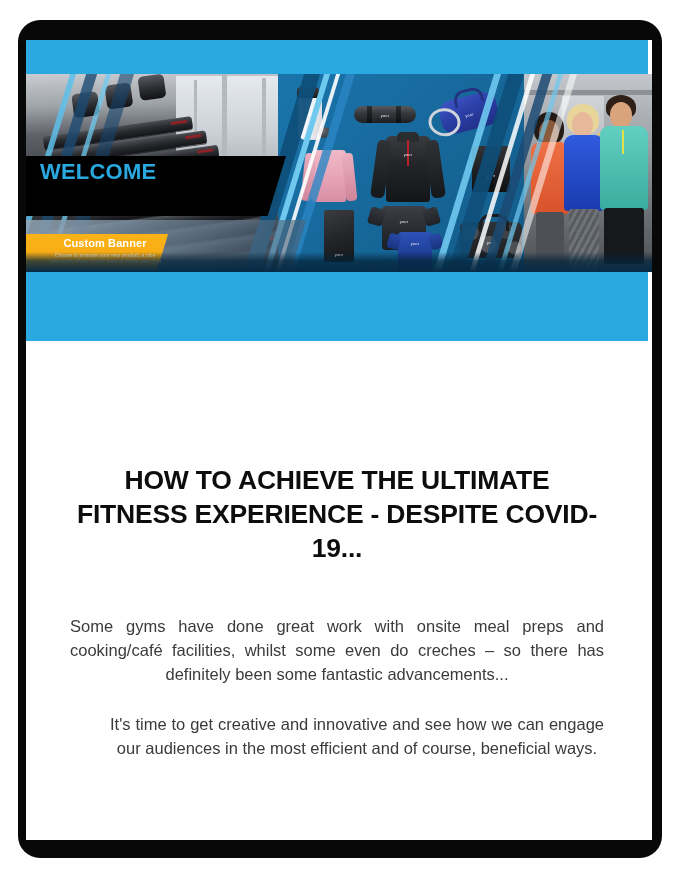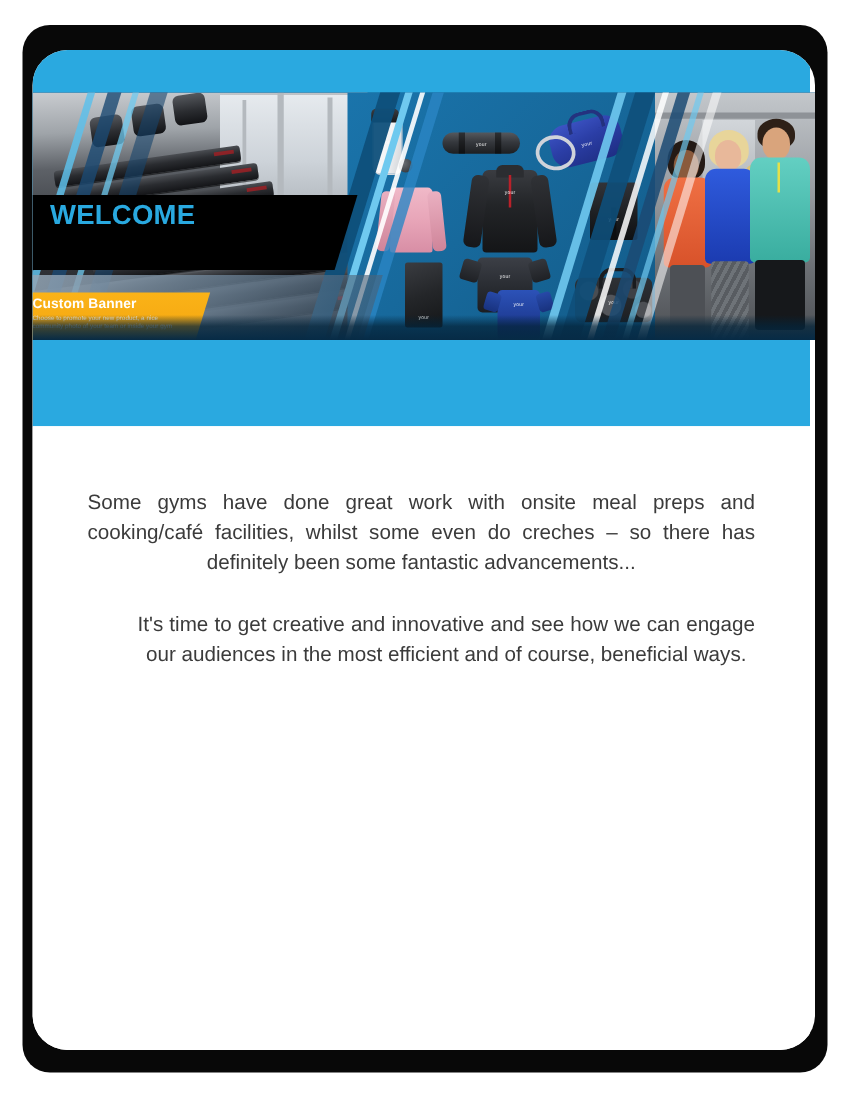"WELCOME" #screen { border-radius: 28px -> none }
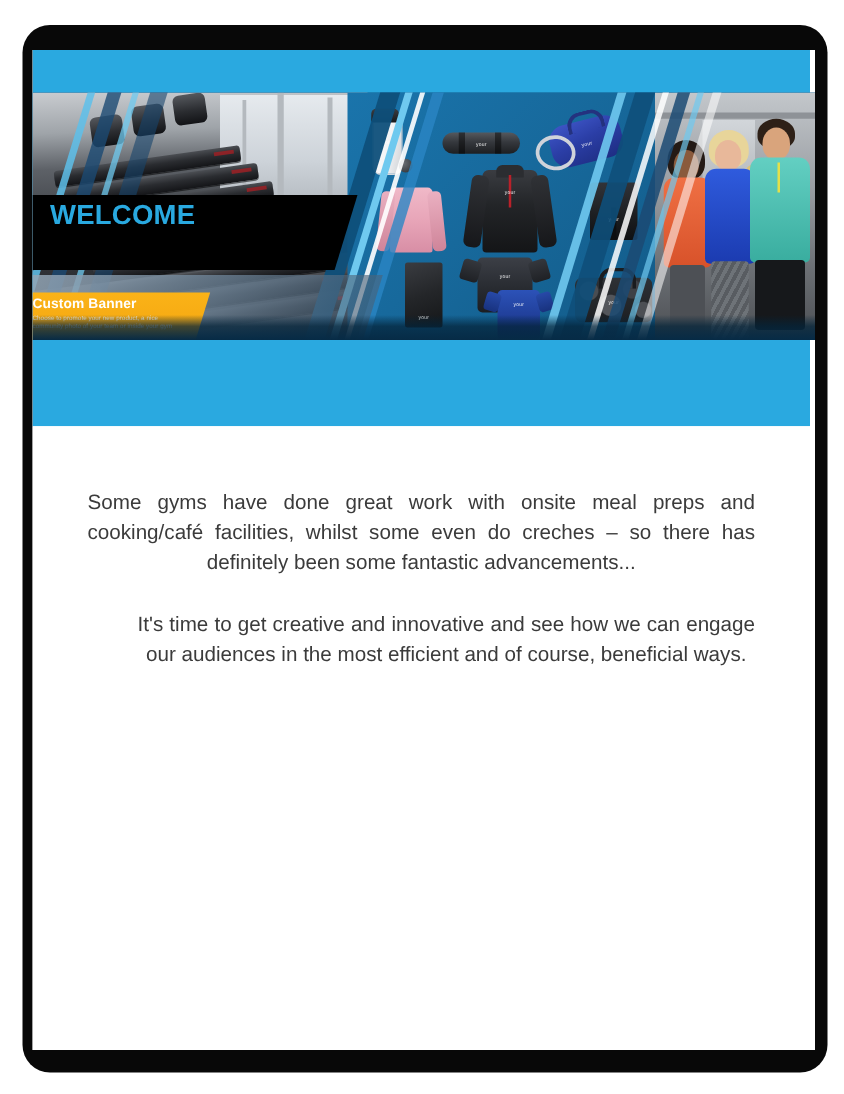"Custom Banner" #custom-banner-text { left: 0 -> 16px; text-align: none -> center }
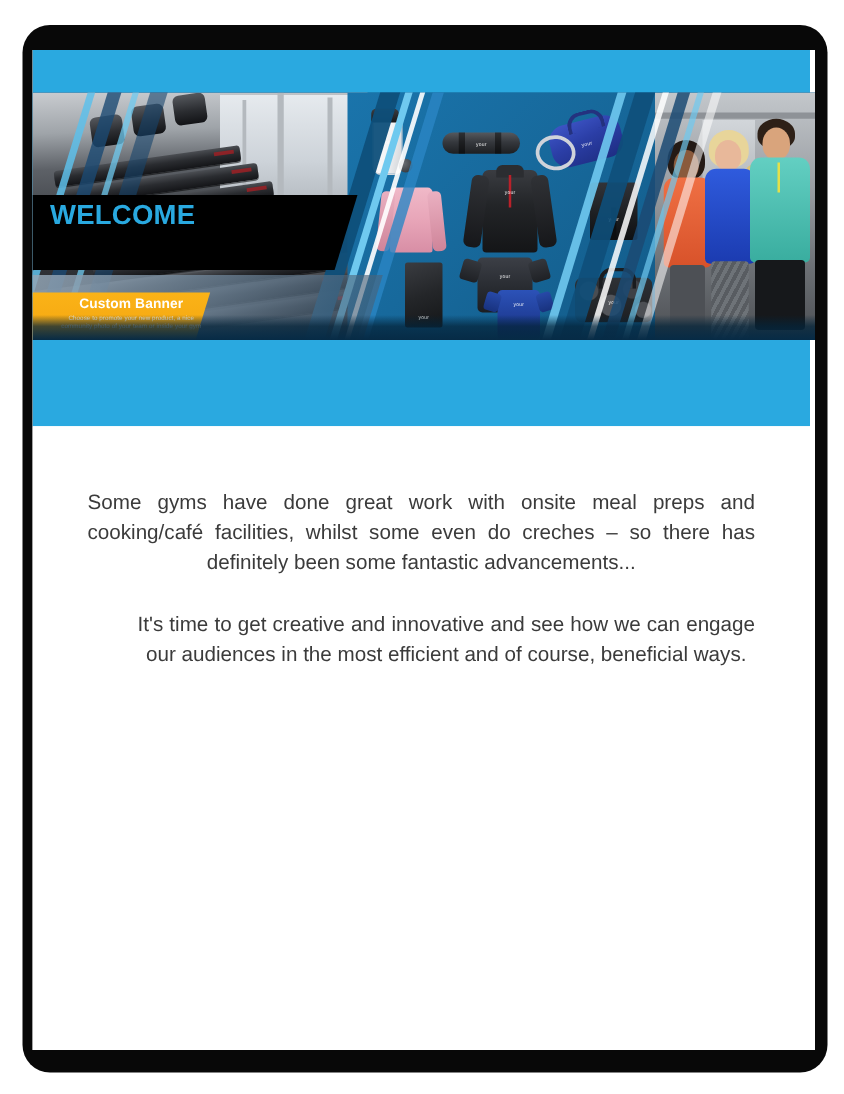"HOW TO ACHIEVE THE ULTIMATE" h1 { html: none -> <h1>HOW TO ACHIEVE THE ULTIMATE FITNESS EXPERIENCE - DESPITE COVID-19...</h1> }
